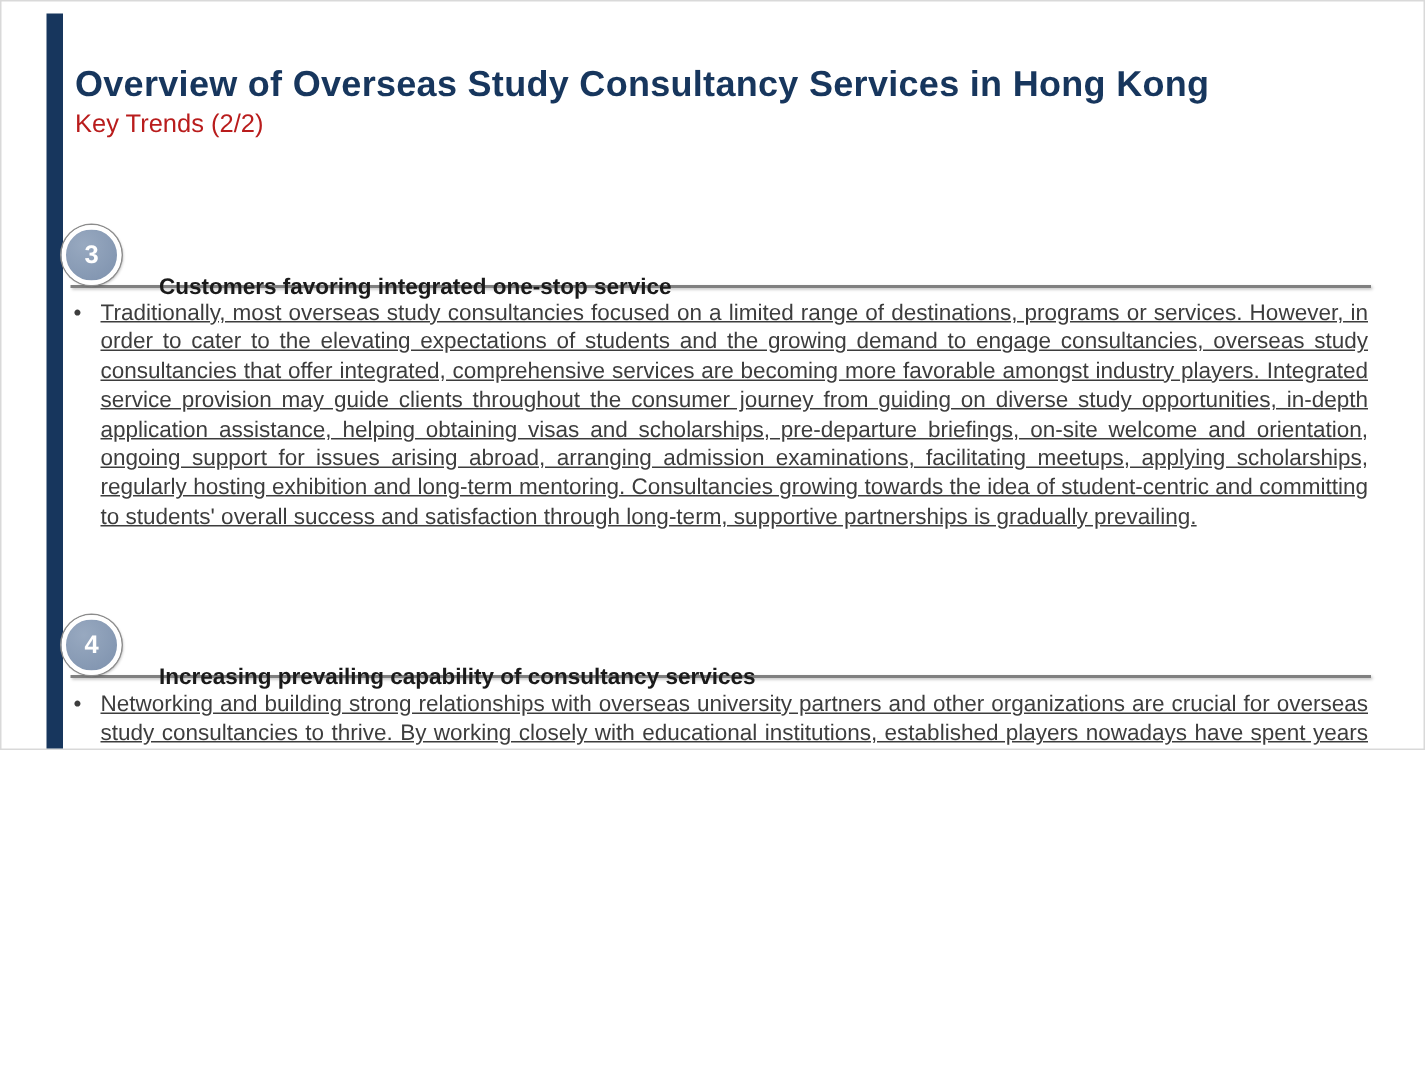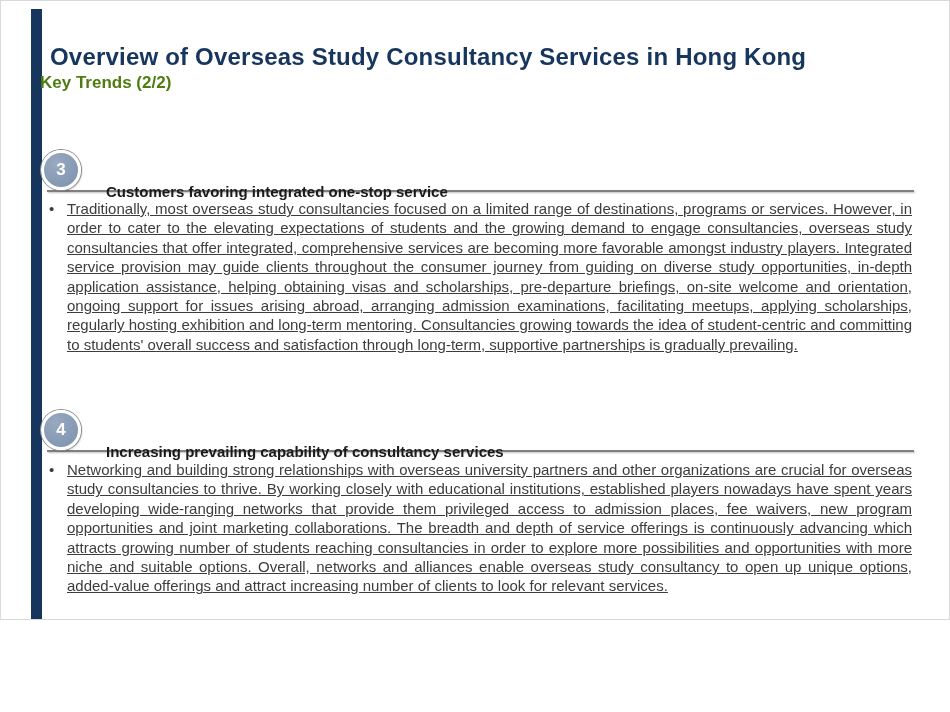"Overview of Overseas Study Consultancy" .slide { height: 620px -> 500px }
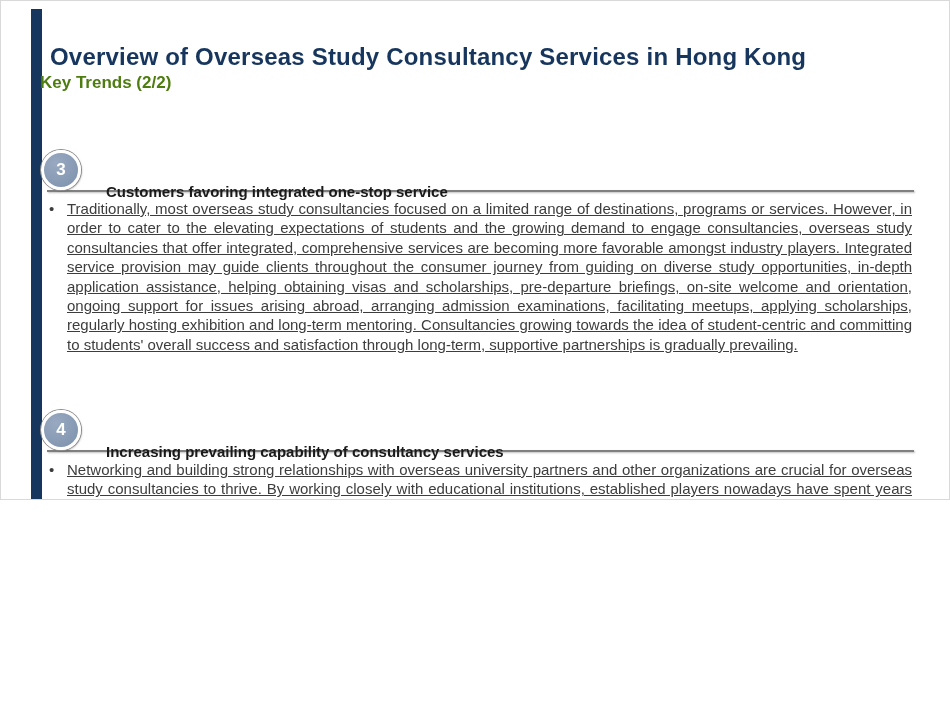"Key Trends (2/2)" .subtitle { color: #4d7c0f -> #b91c1c; font-weight: bold -> normal; left: 39px -> 49px }
